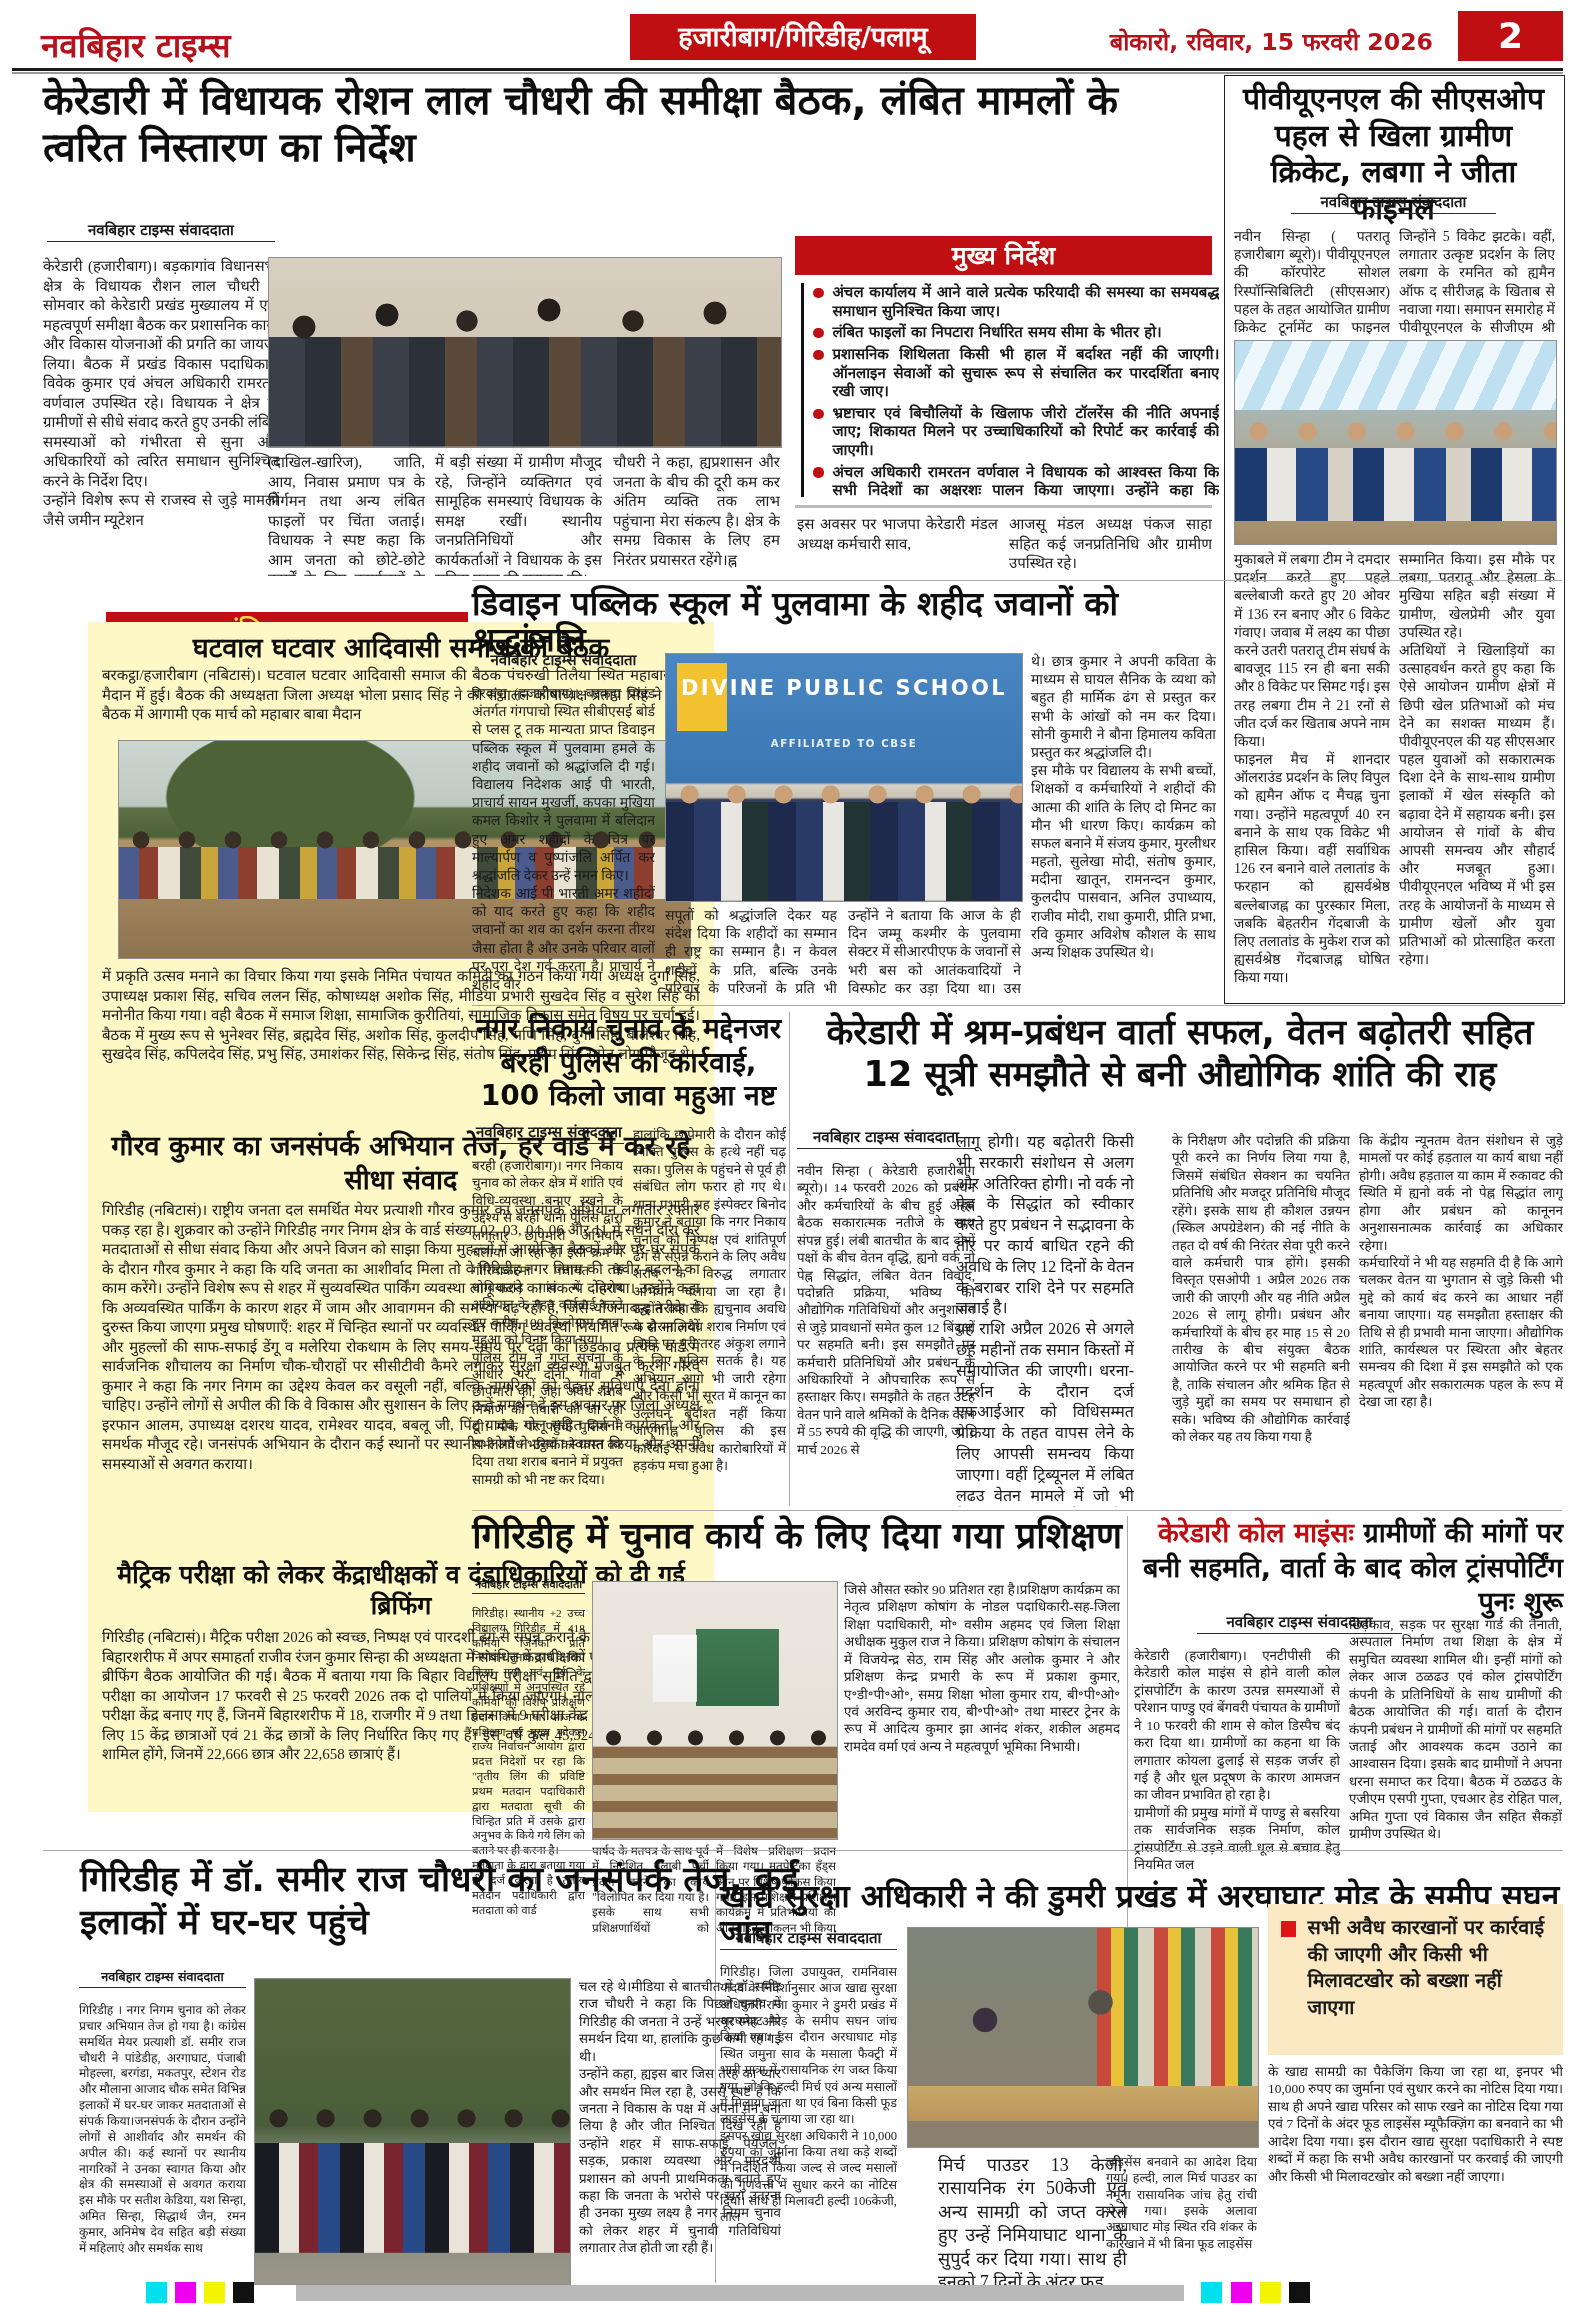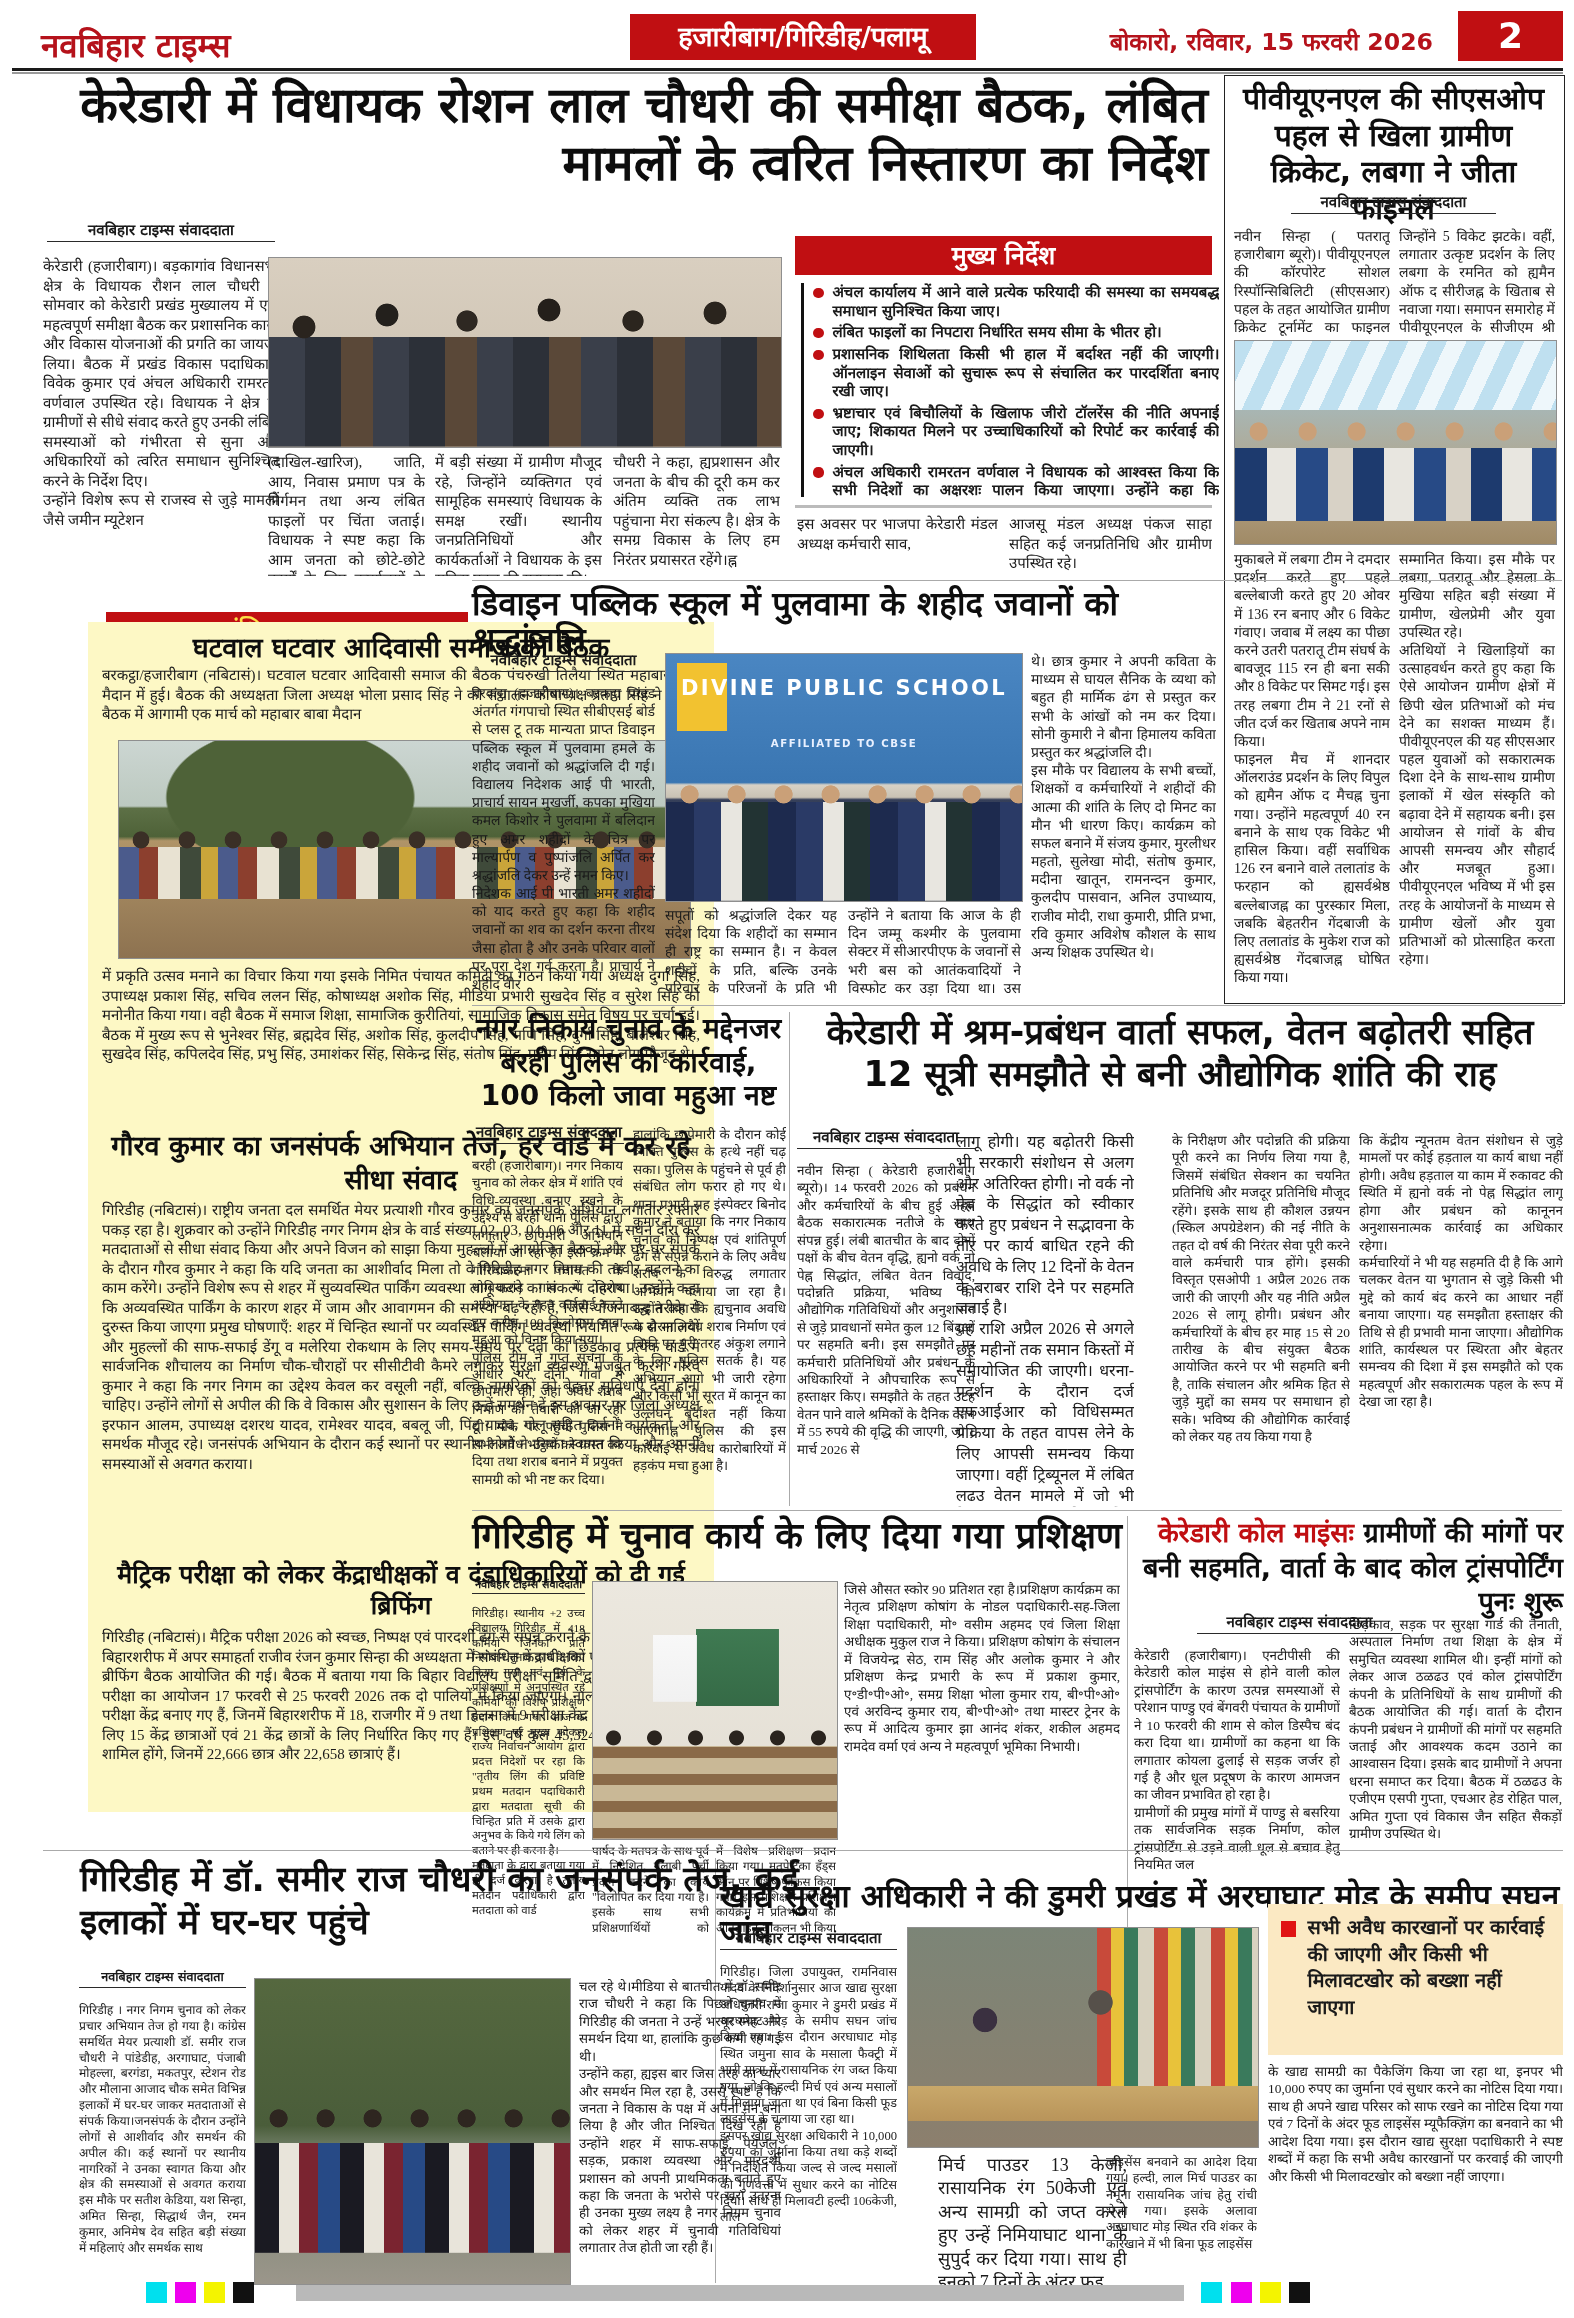"केरेडारी में विधायक रोशन लाल" #main-headline { font-size: 49px -> 40px; text-align: right -> none }
